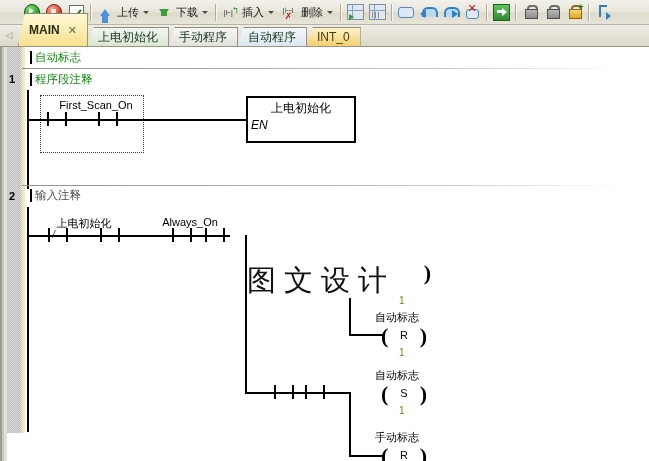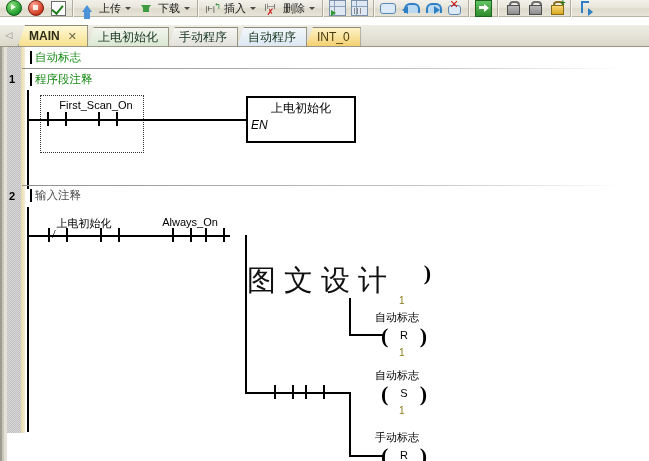"上传" .toolbar { height: 17px -> 25px; padding-left: 3px -> 21px }
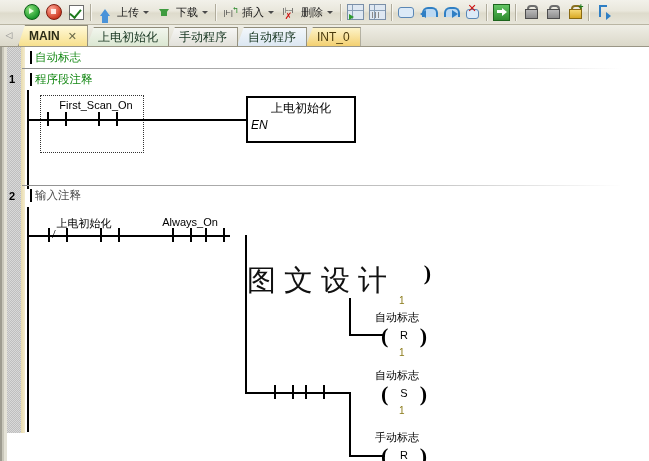"MAIN" .tab.active { height: 21px -> 33px }
